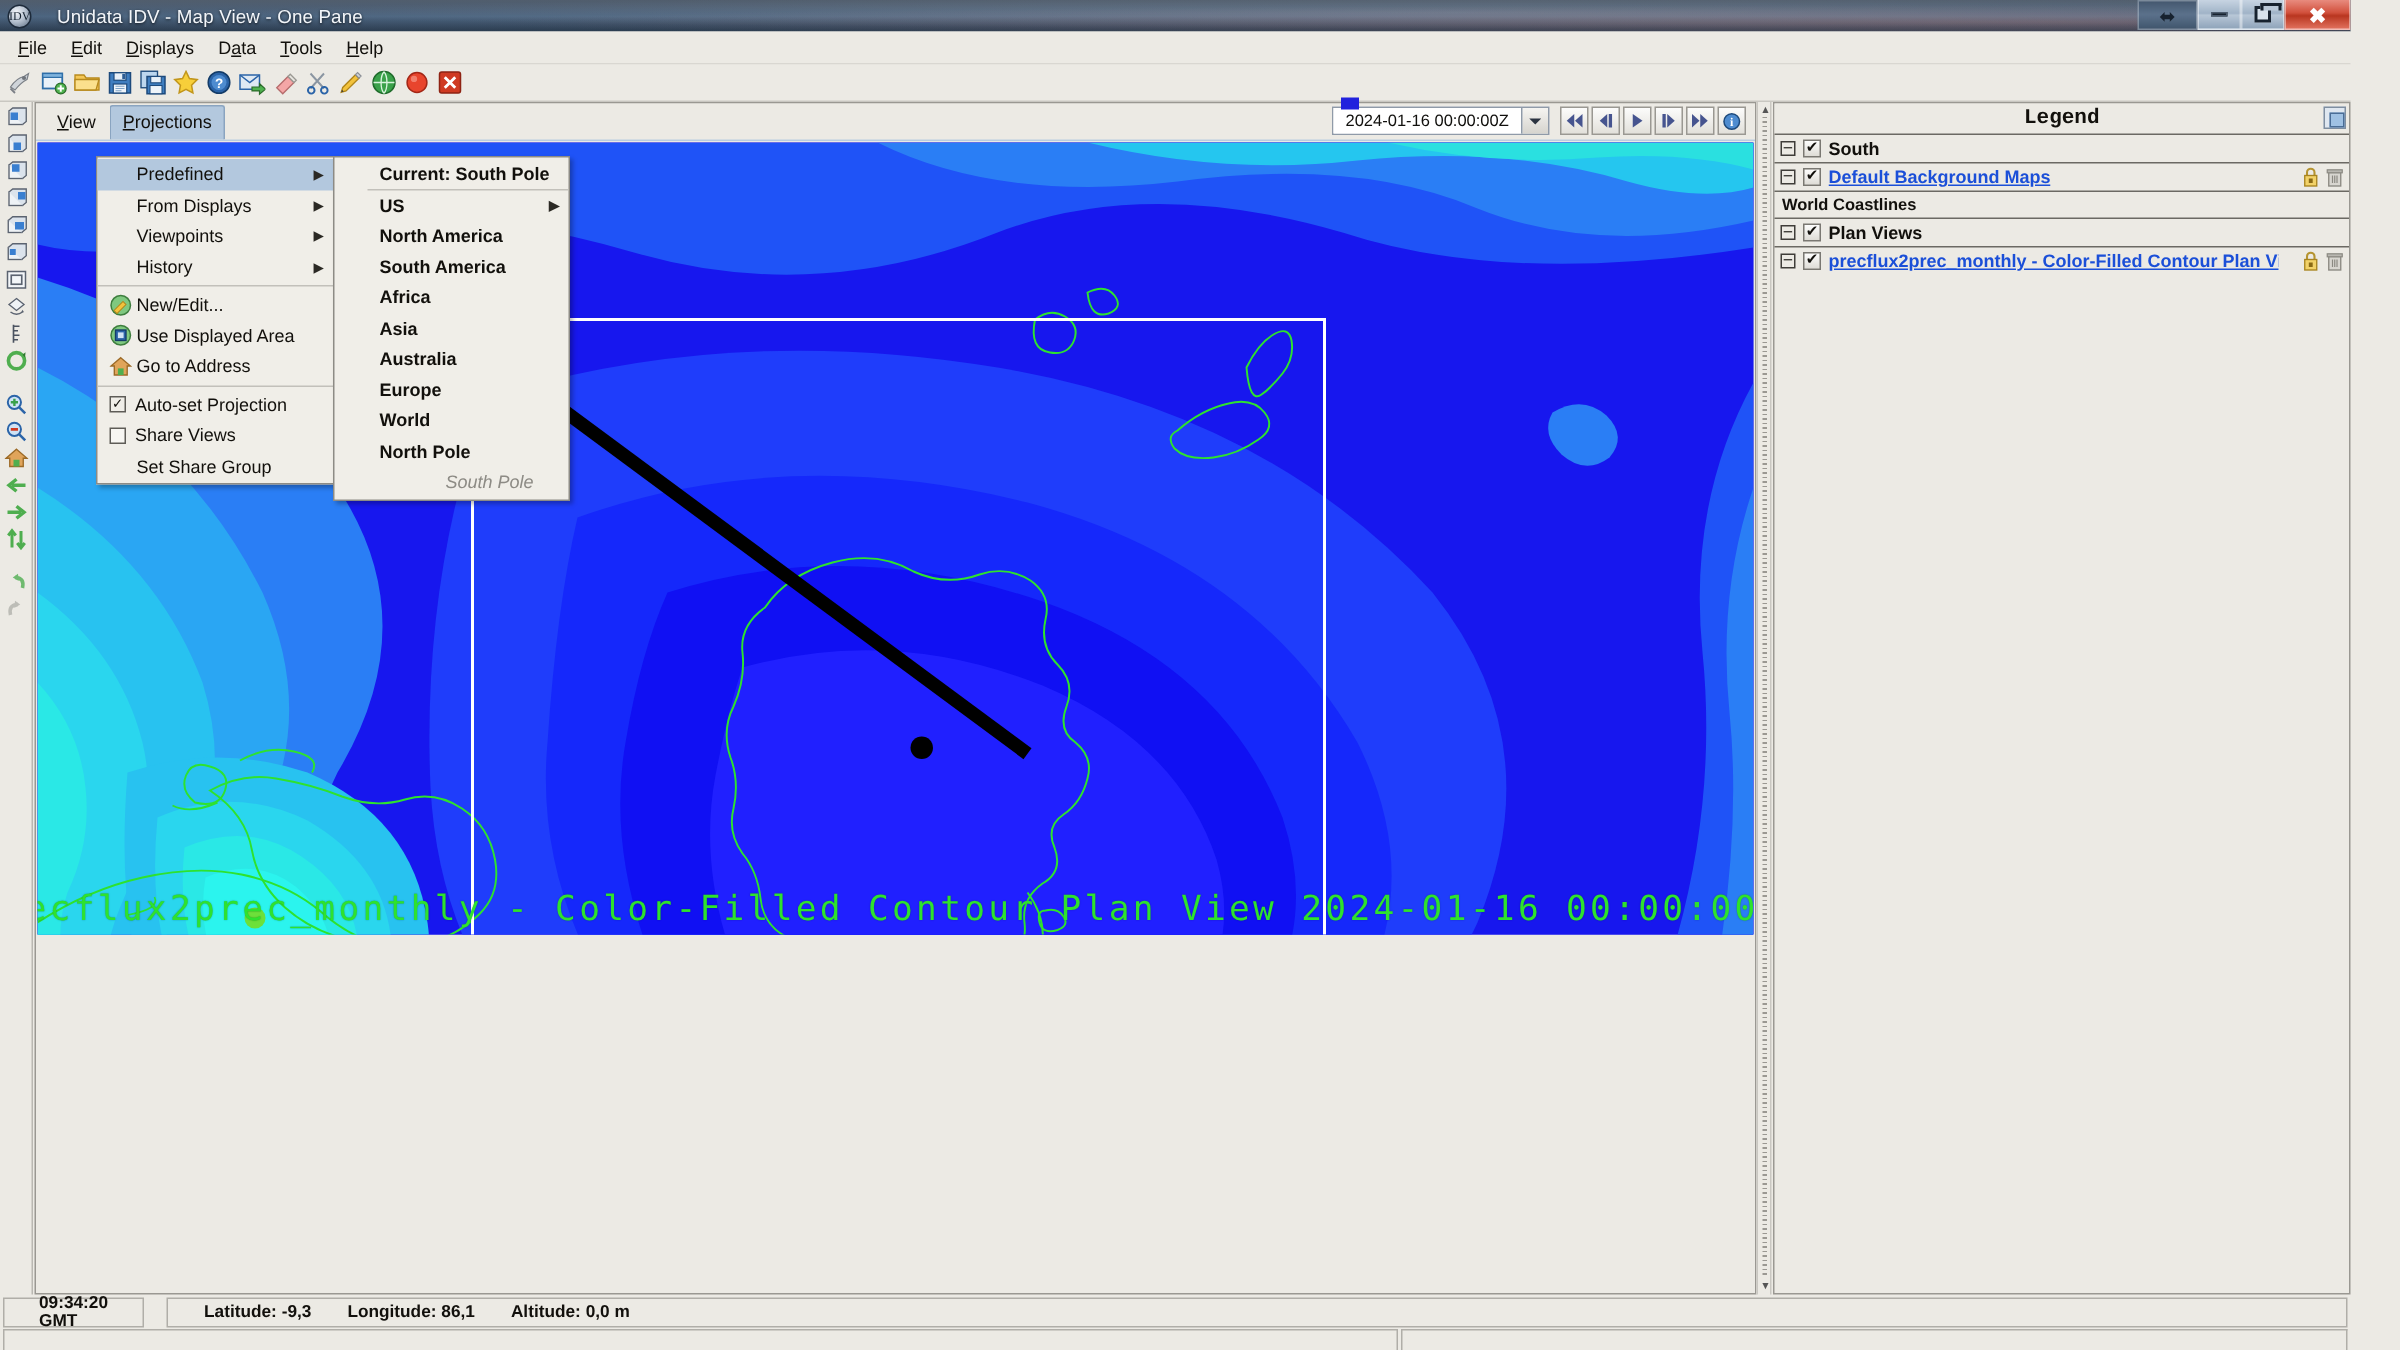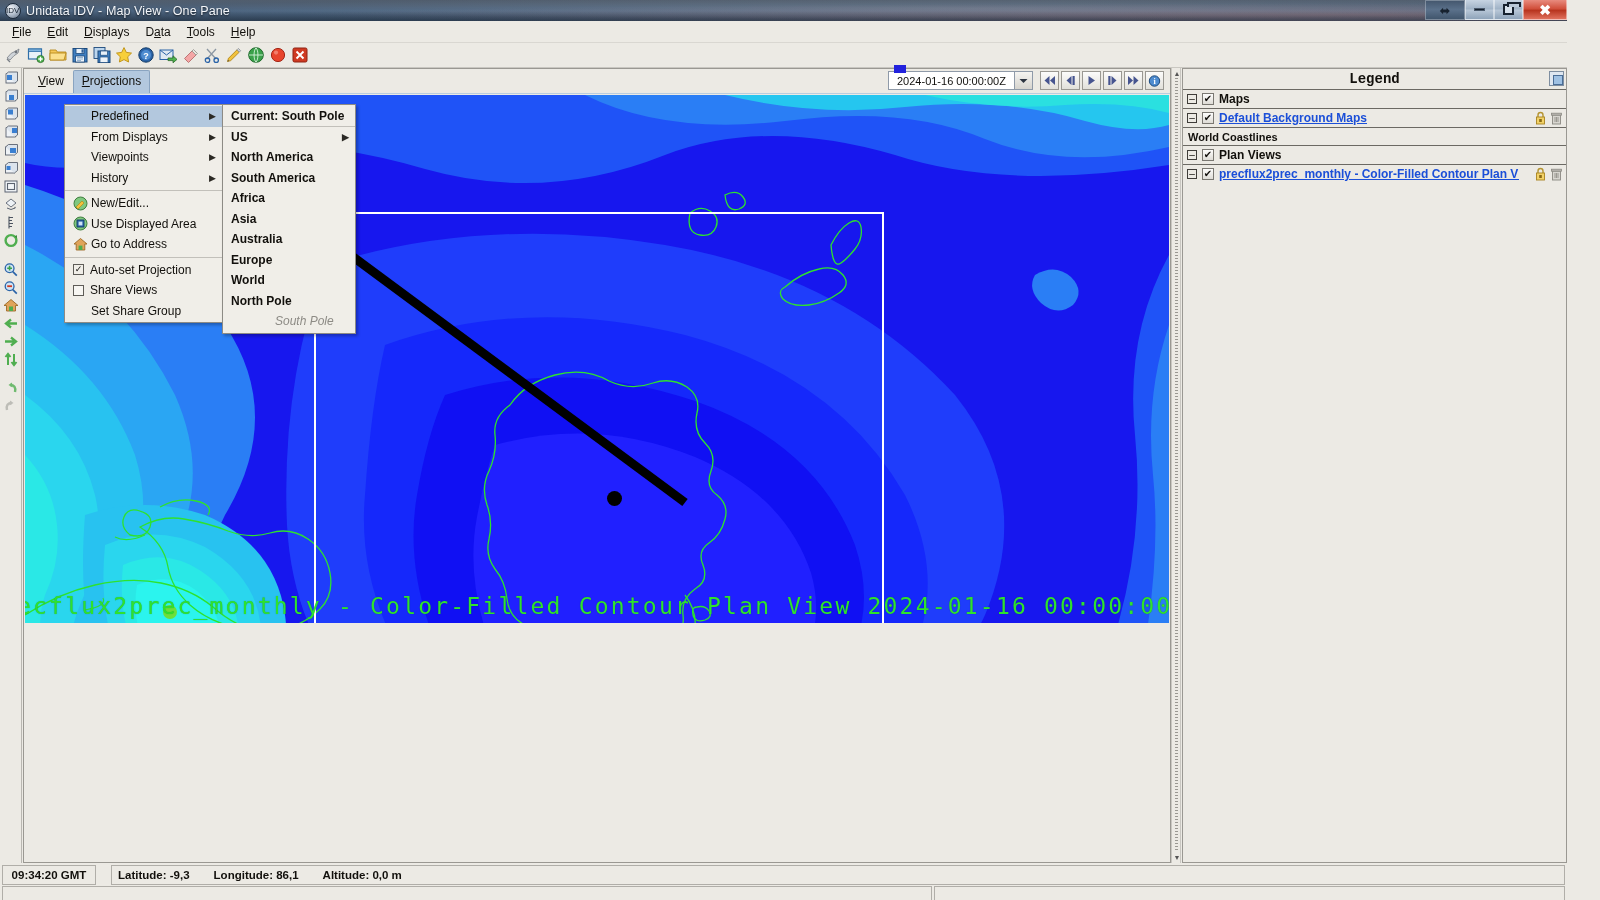"IDV" .title-icon { font-family: Liberation Sans, sans-serif -> Liberation Serif, serif; margin: 0 5px 0 5px -> 0 17px 0 5px }
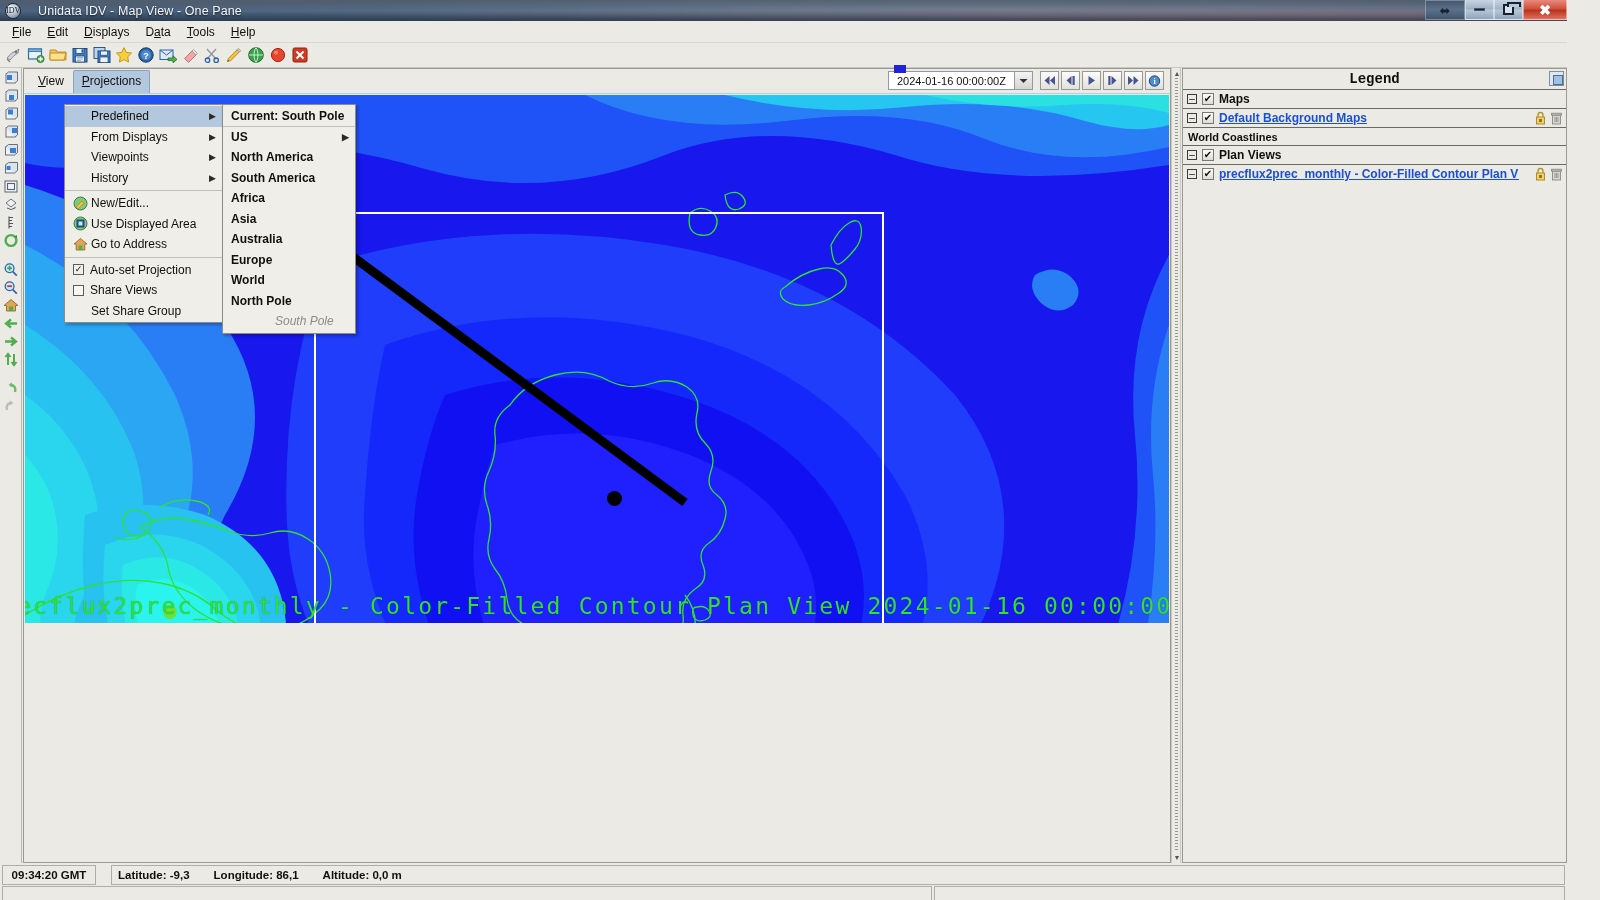"Maps" div.lbl-bold { text: Maps -> South }
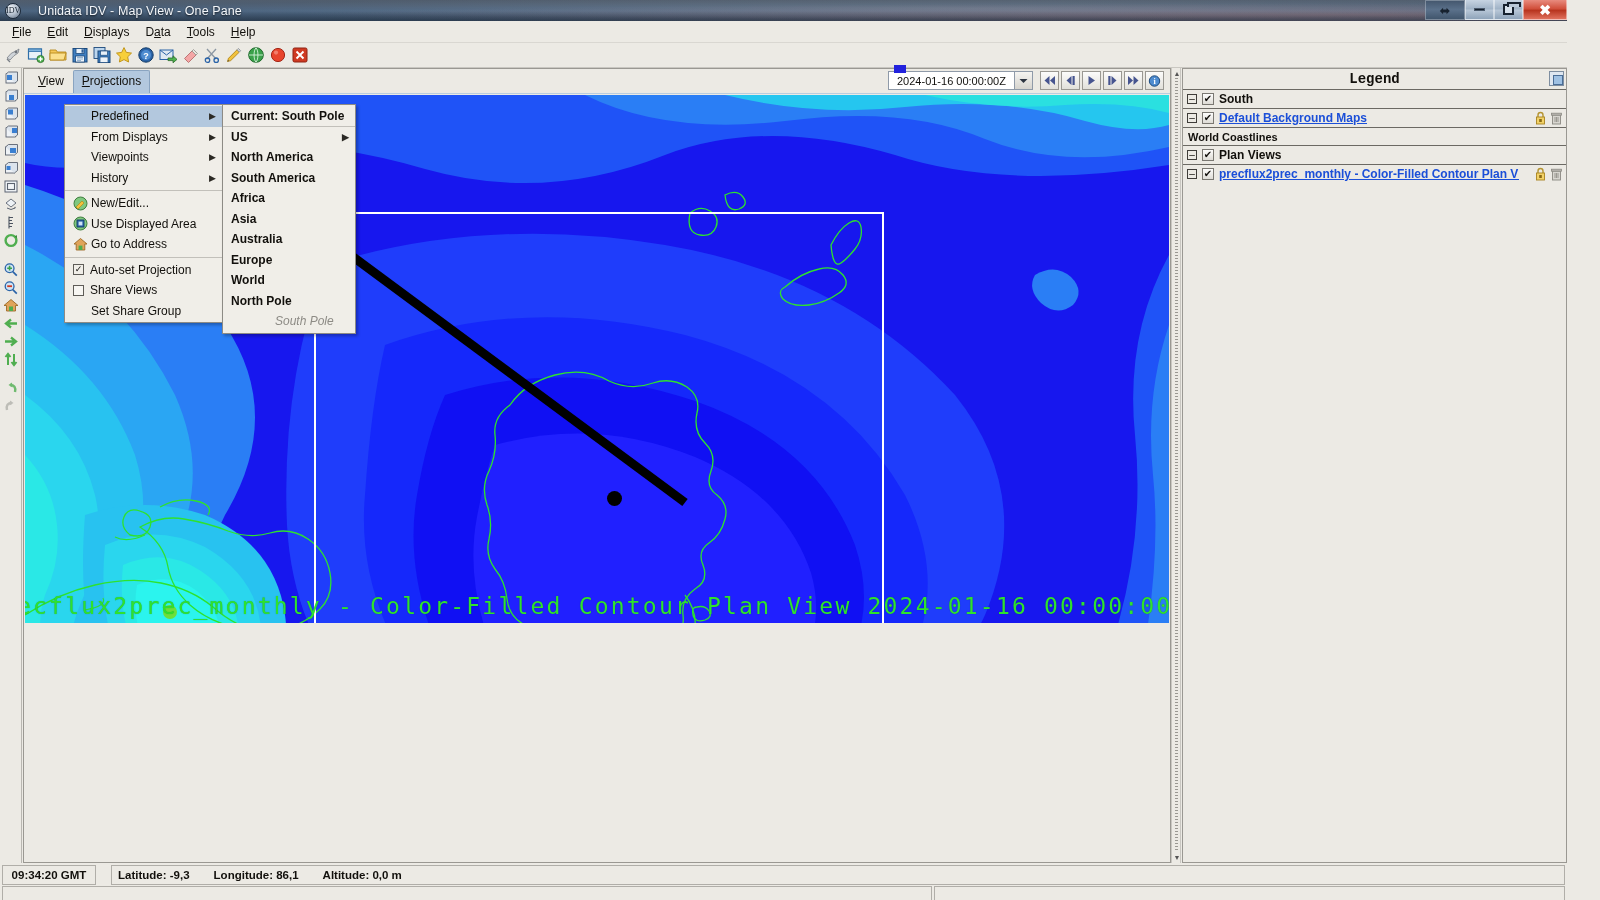"Current: South Pole" #pre-menu { padding-left: none -> 22px; width: 134px -> 158px }
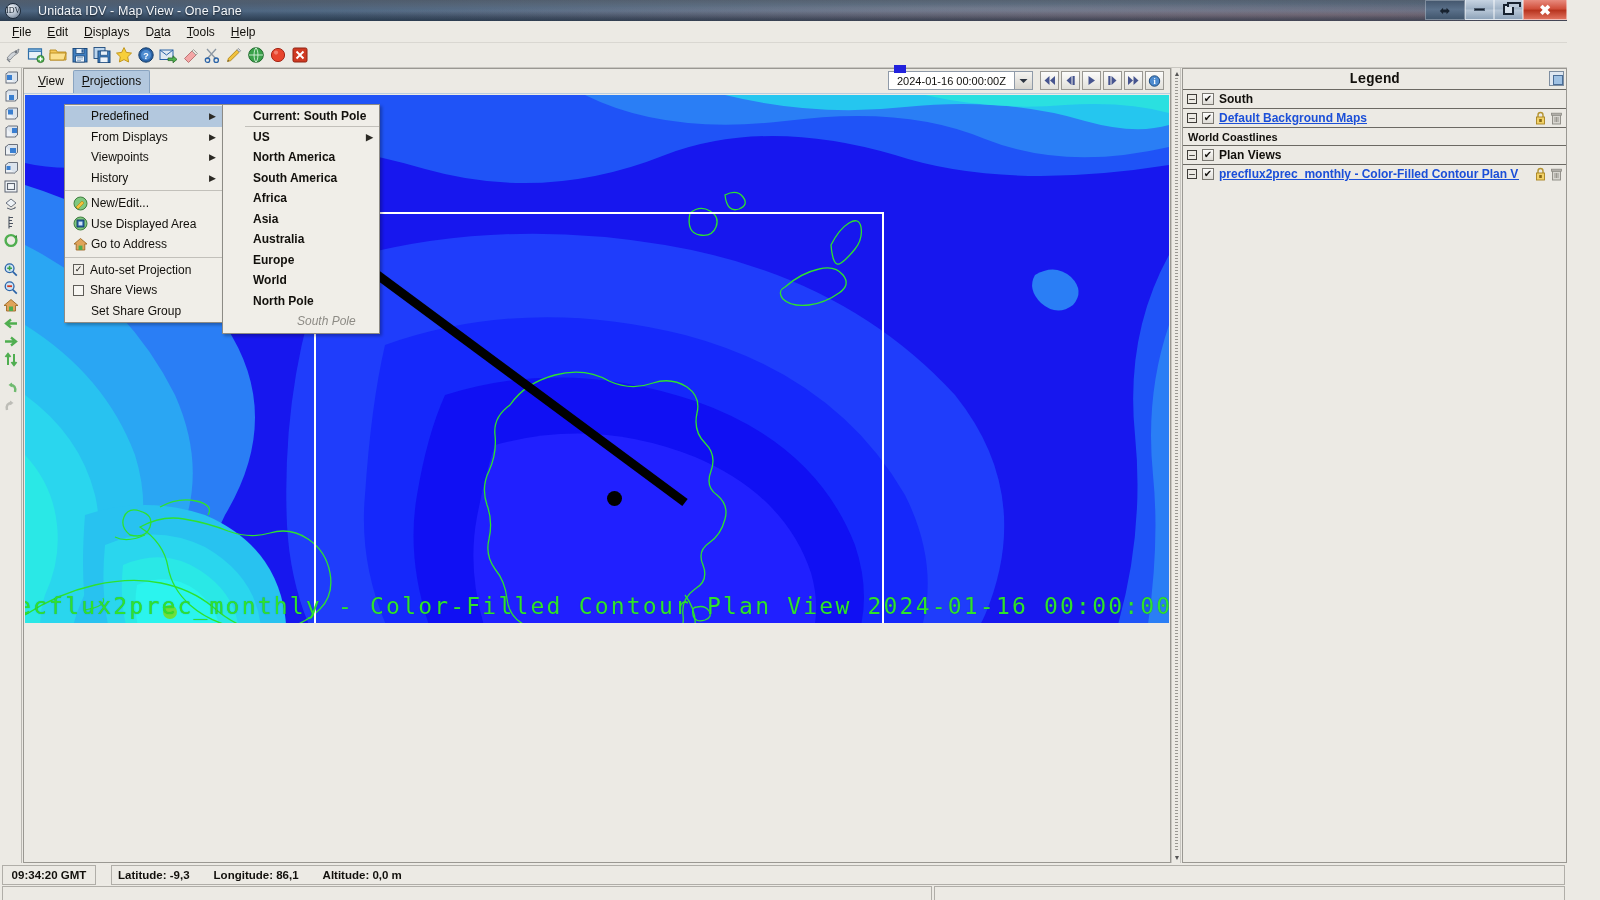"09:34:20 GMT" .sb-cell { padding: 0 6px -> 0 24px }
